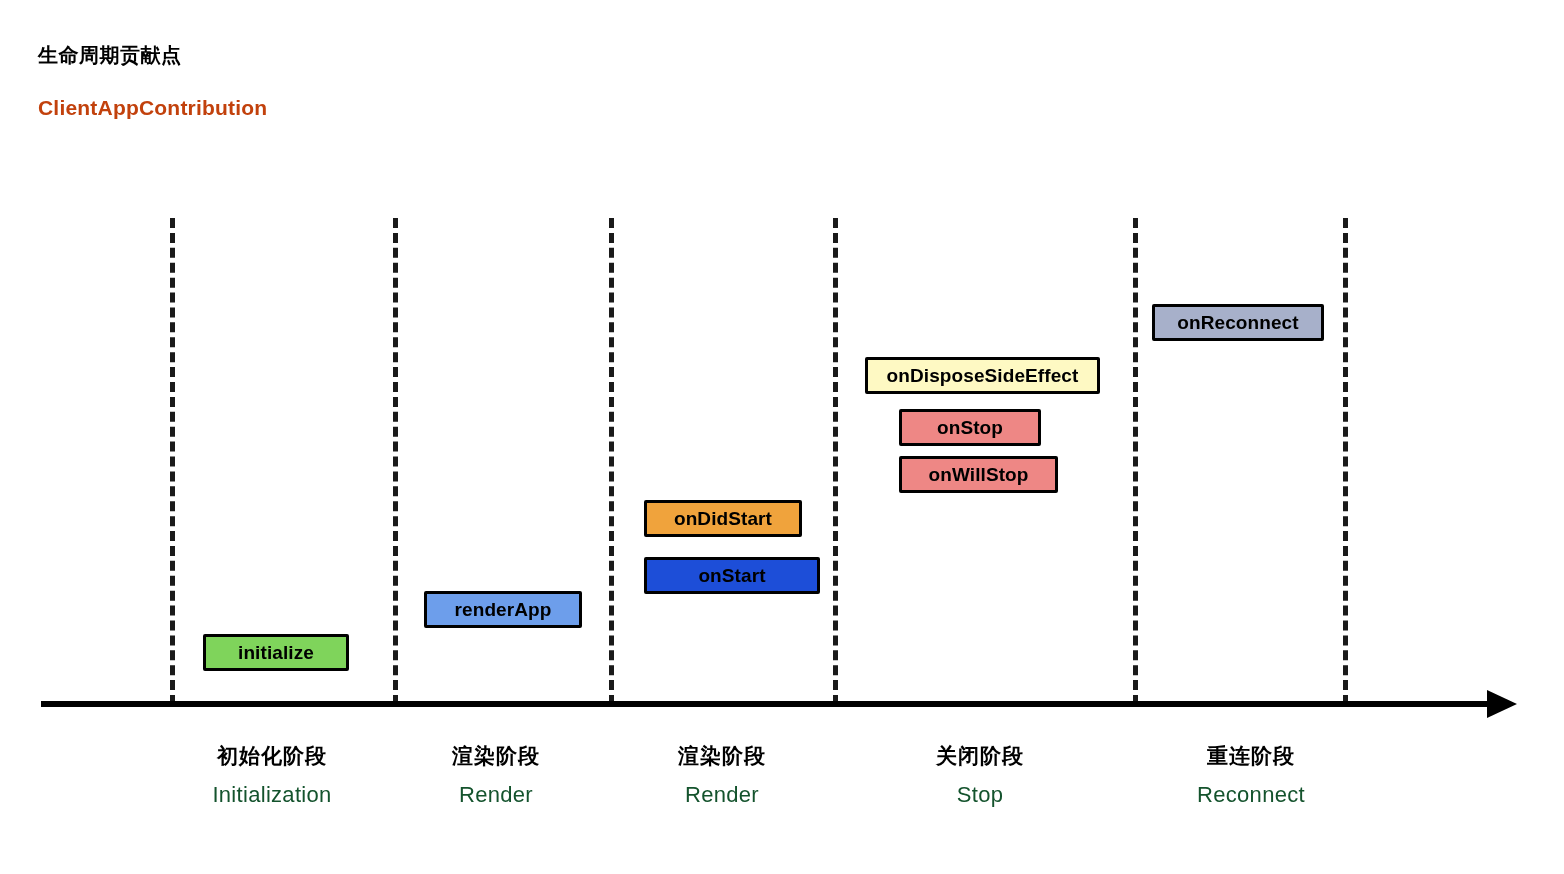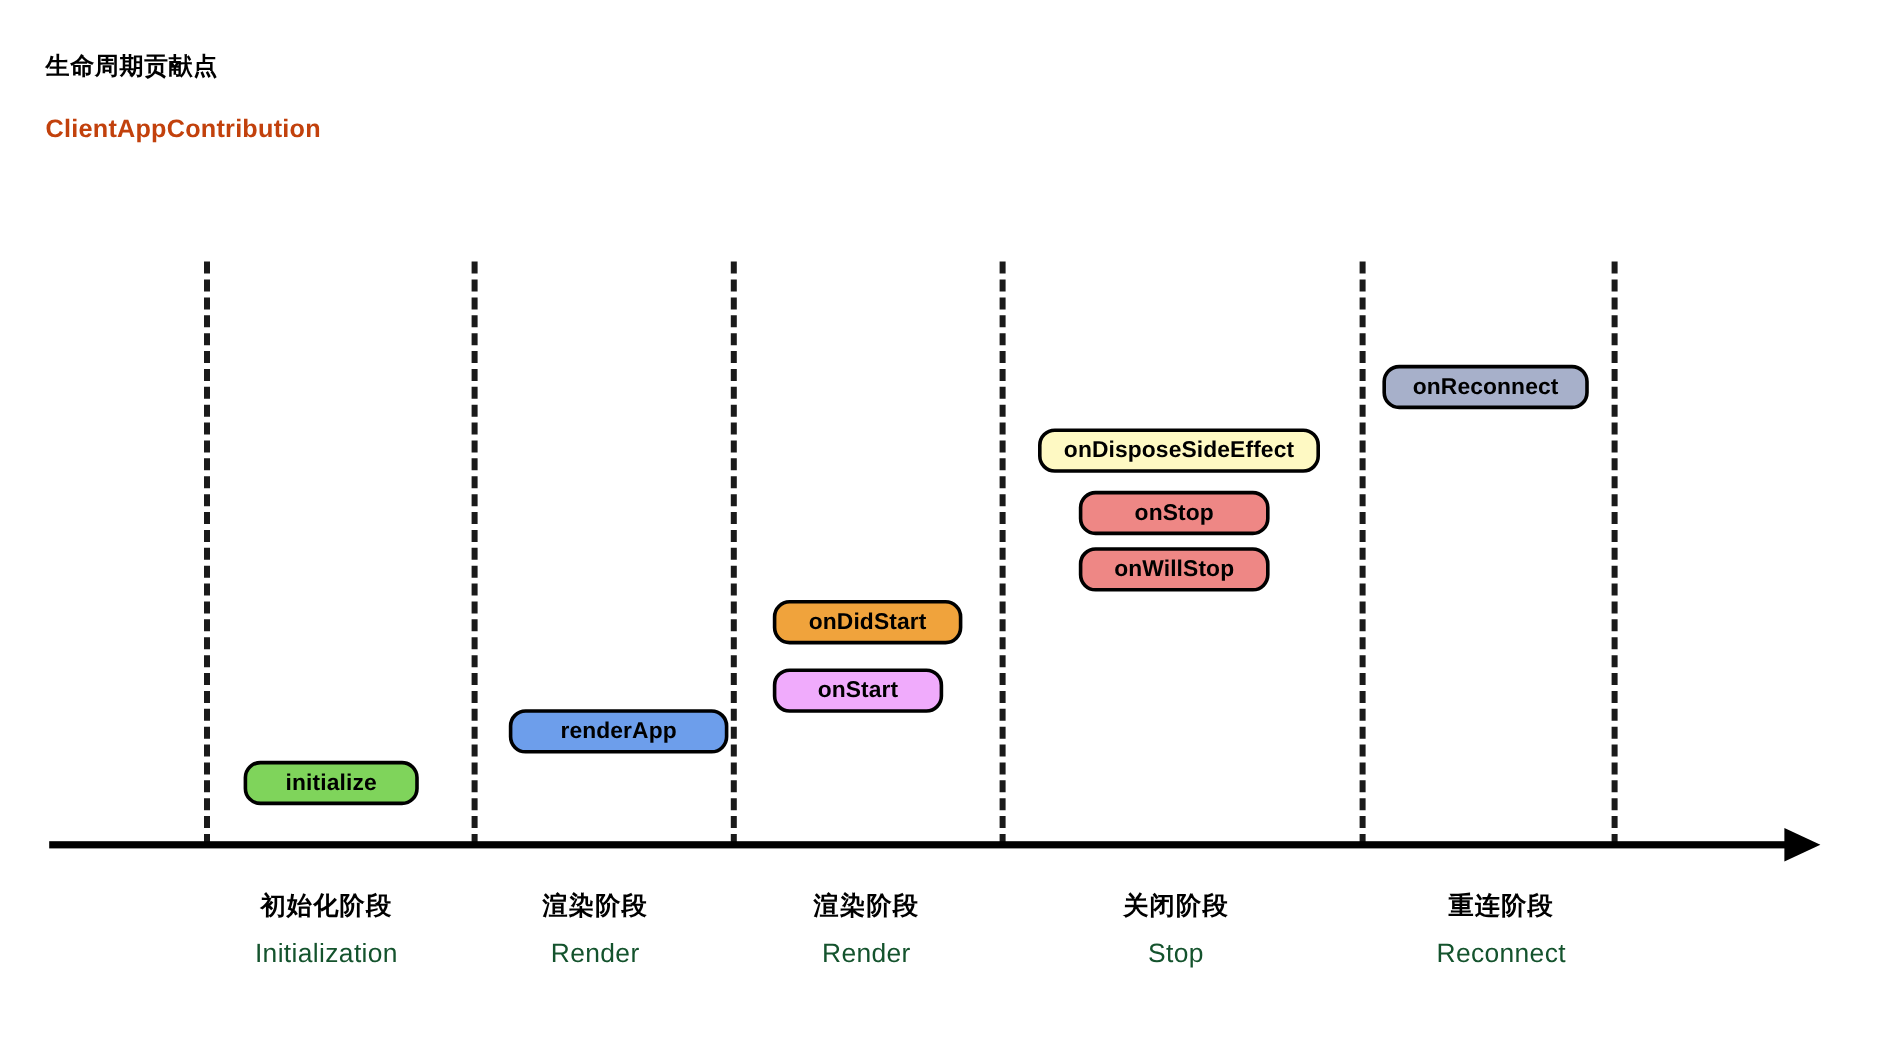"onReconnect" .hook-box { border-radius: 14px -> 2px }
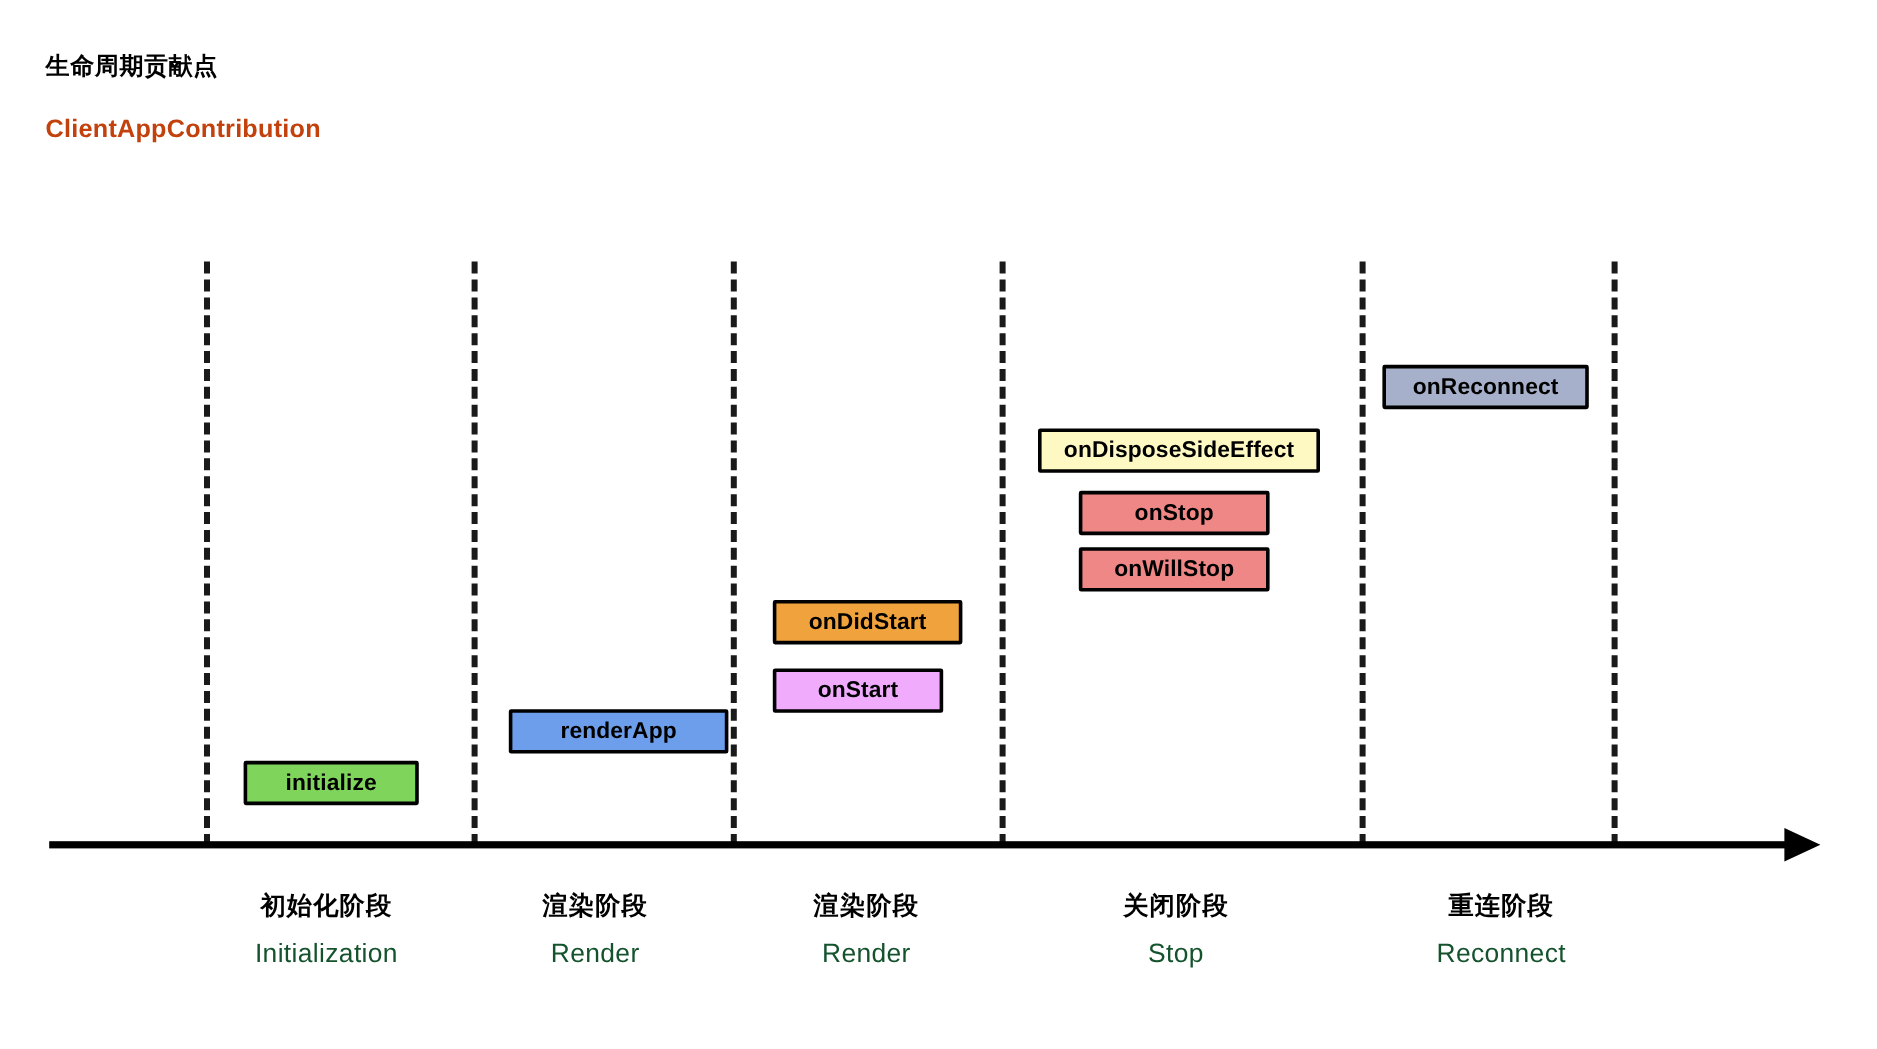"onStop" div.hook-box { width: 159px -> 142px }
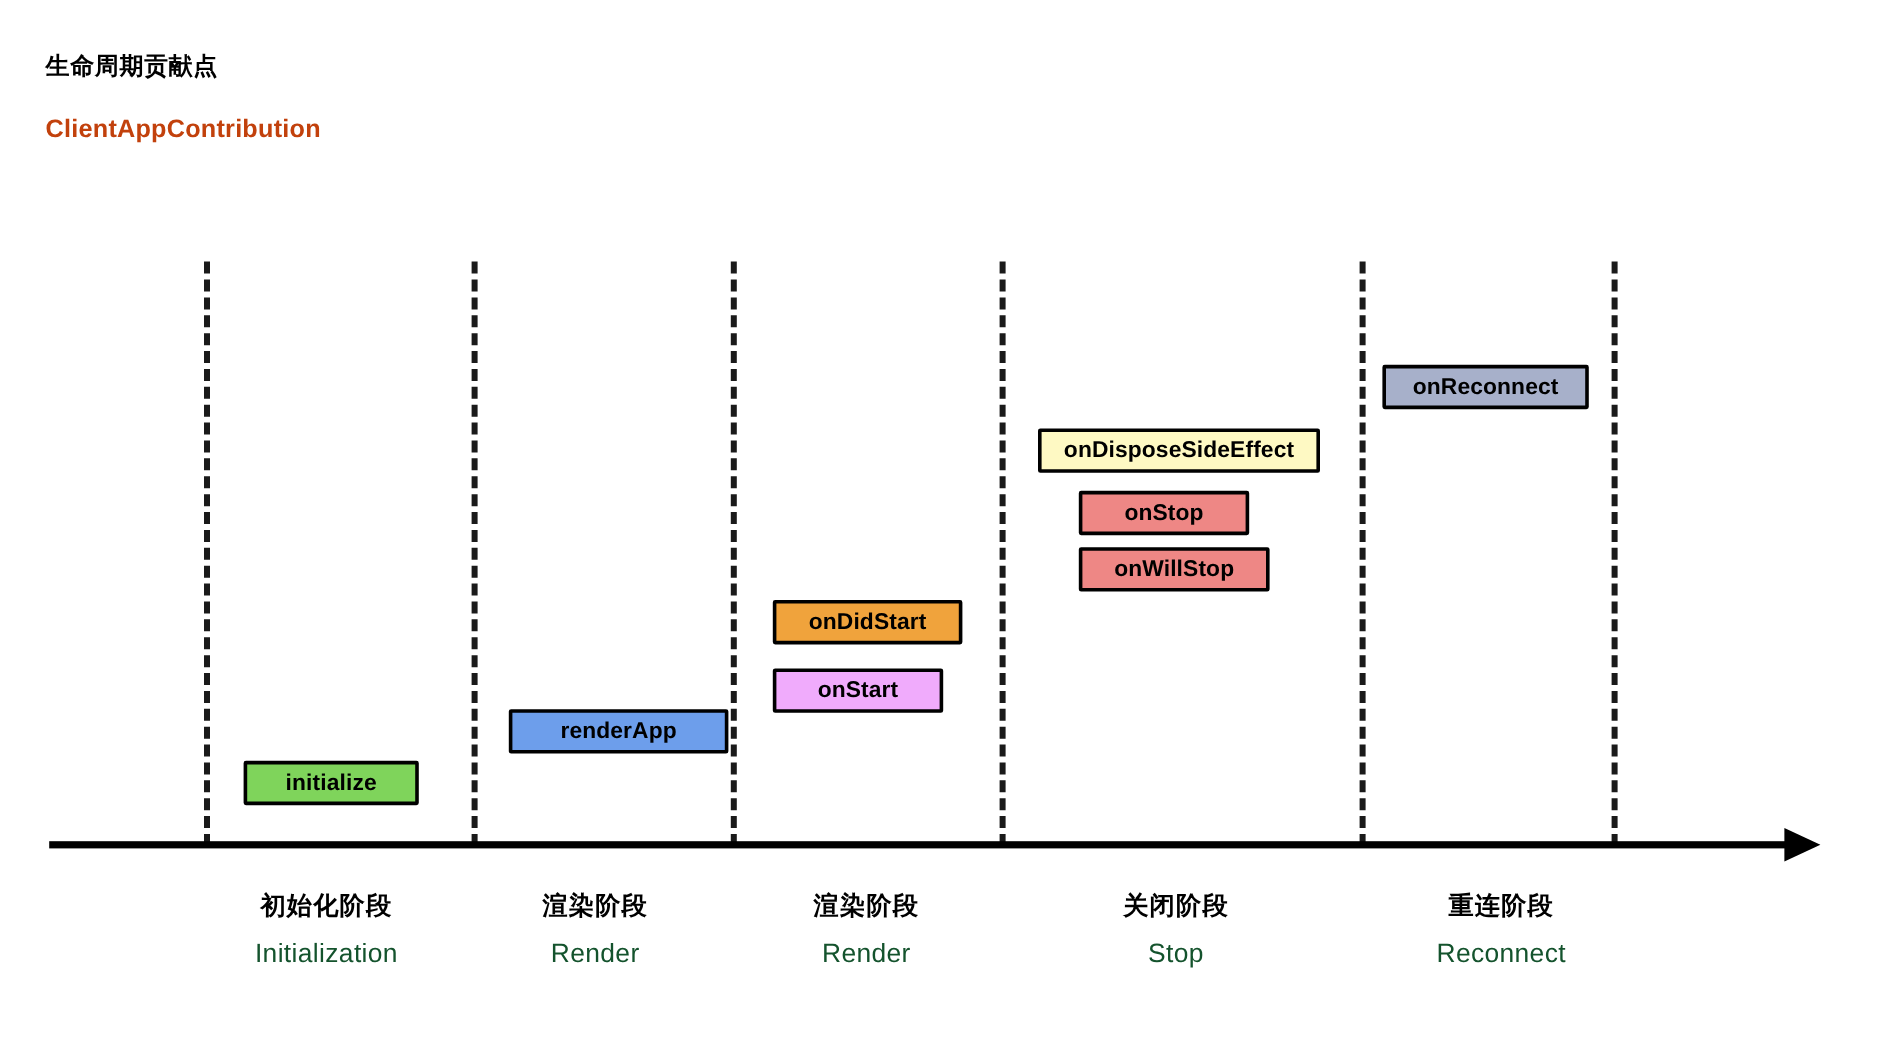"onStart" div.hook-box { background: #f0abfc -> #1d4ed8; width: 142px -> 176px }
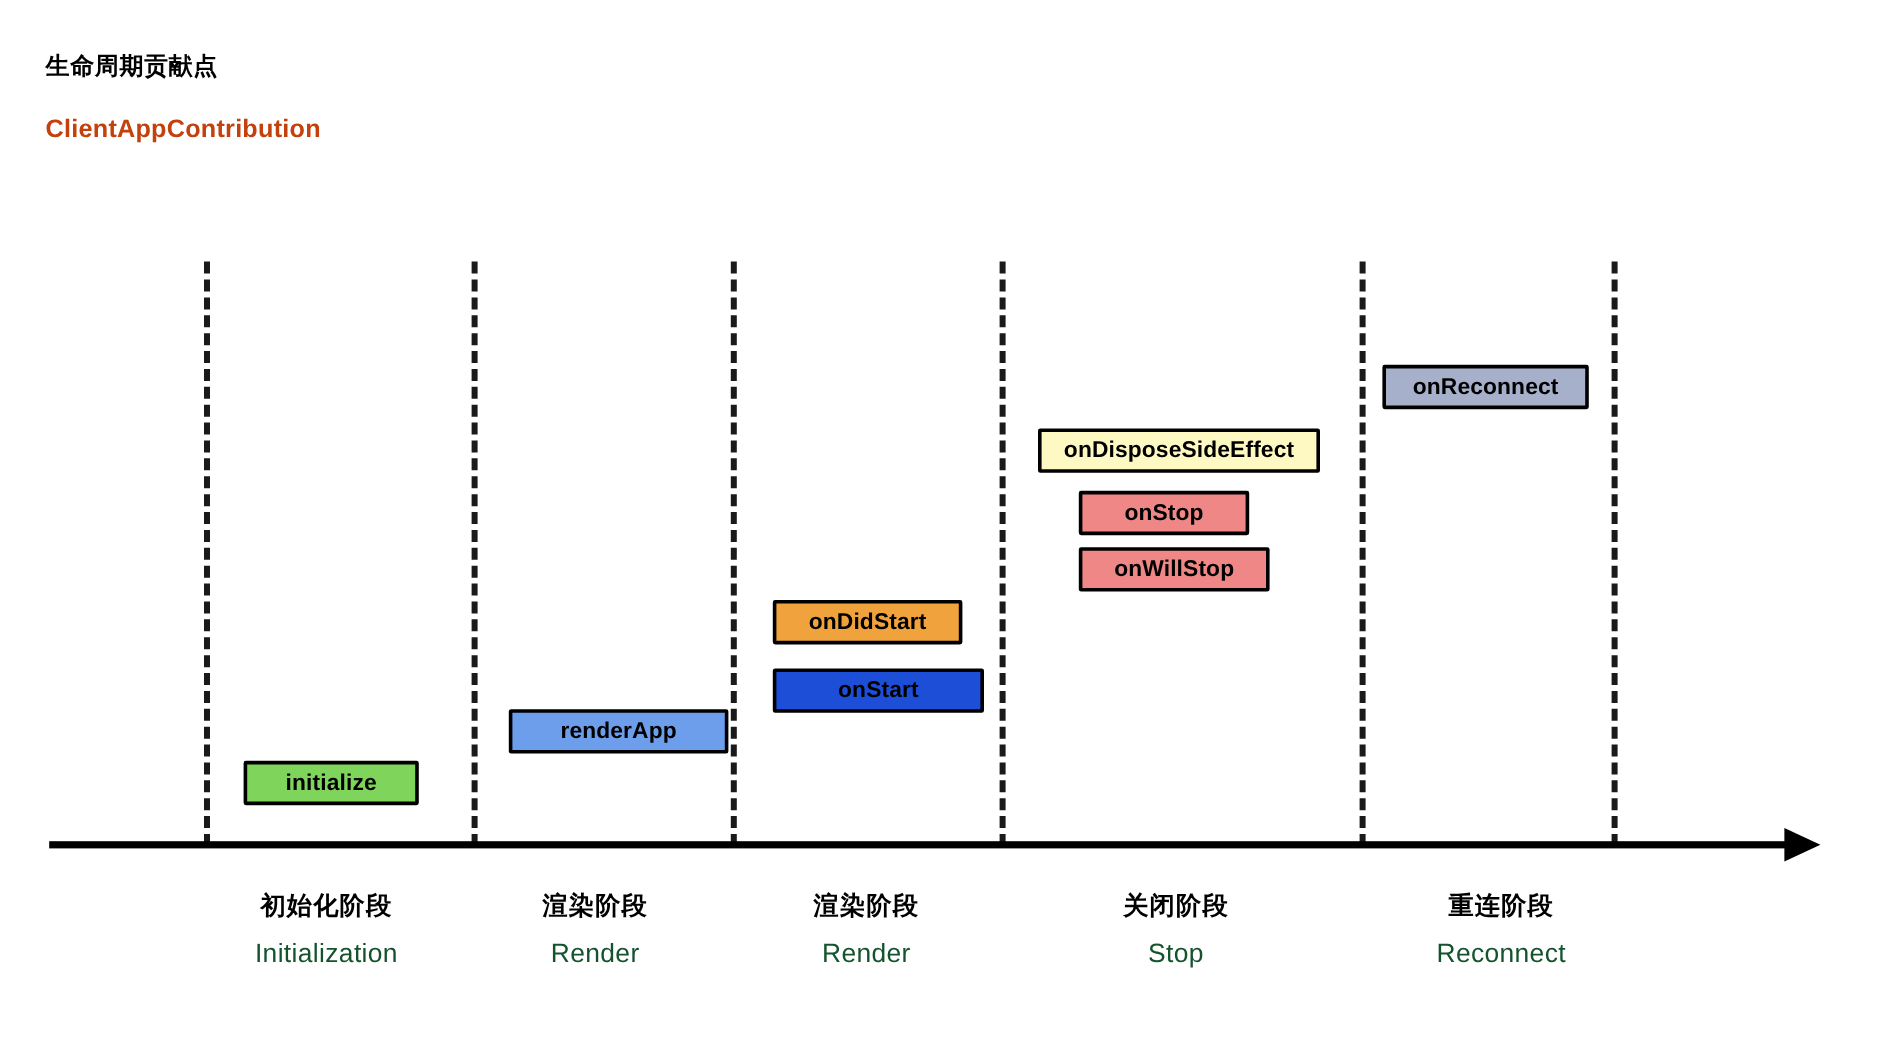"renderApp" div.hook-box { width: 183px -> 158px }
